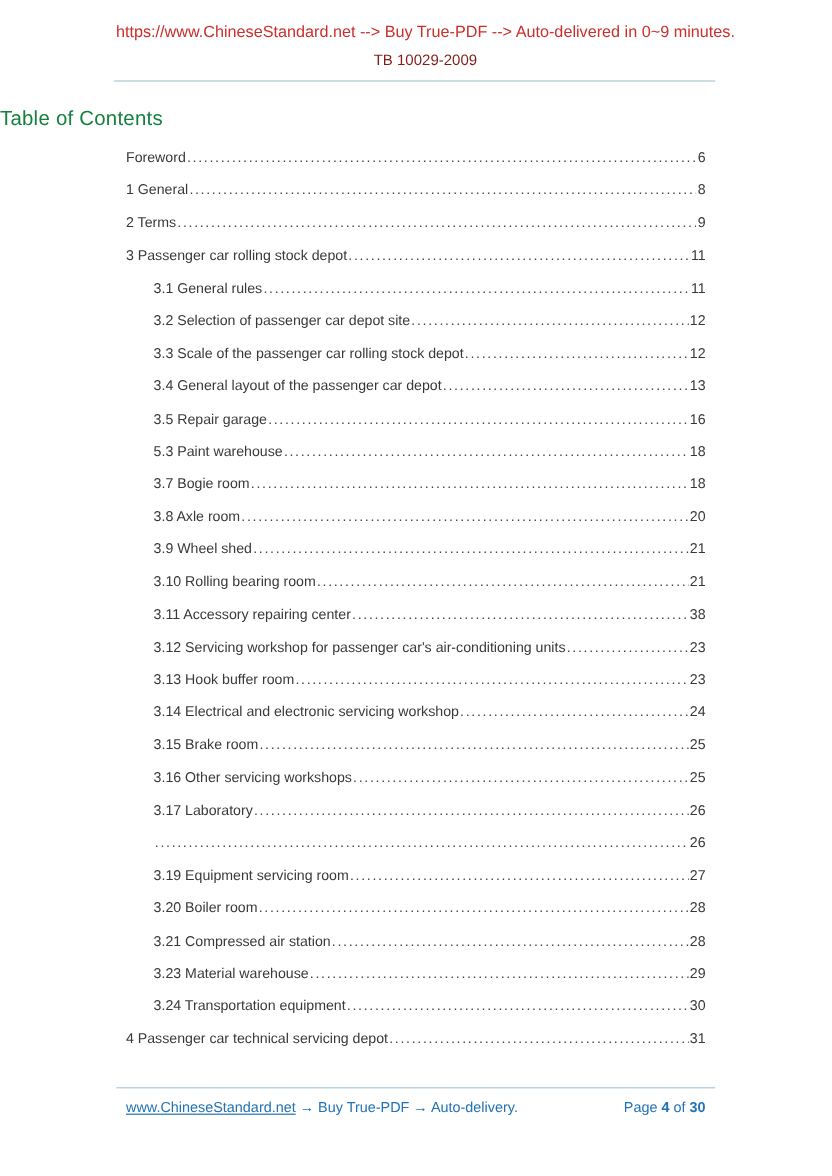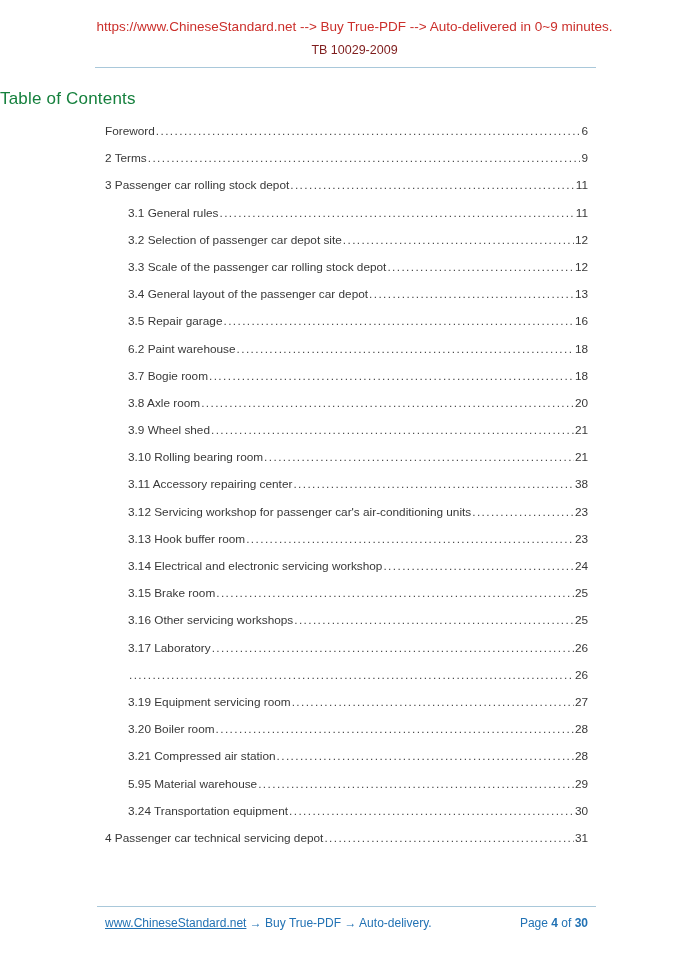"1 General" div.toc-row { html: none -> <div> <span>1 General</span> <span></span> <span>8</span> </div> }
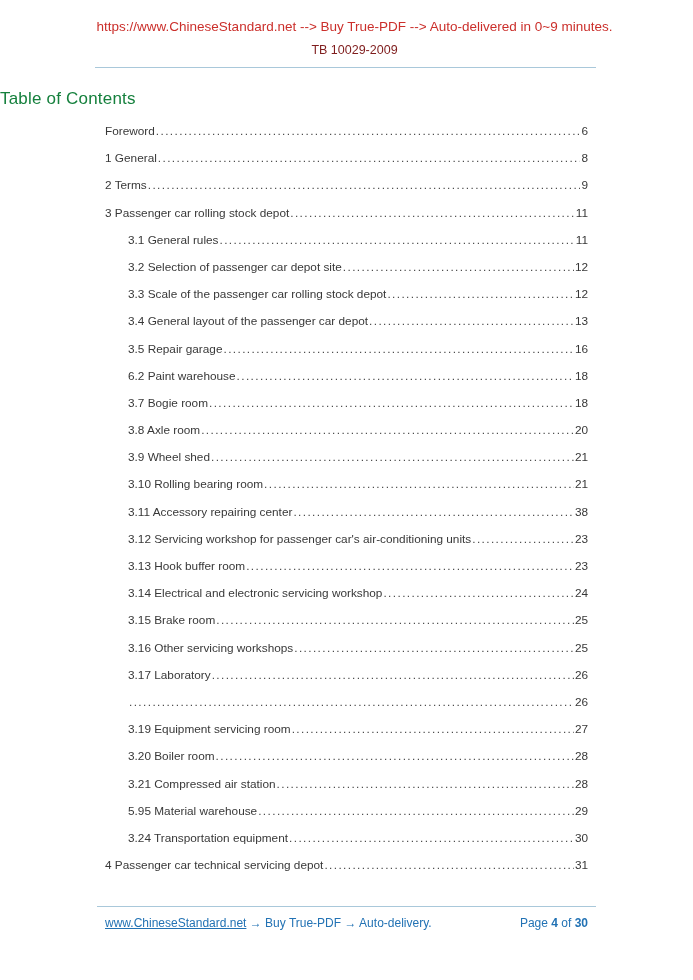"6.2 Paint warehouse" span.toc-title { text: 6.2 -> 5.3 }
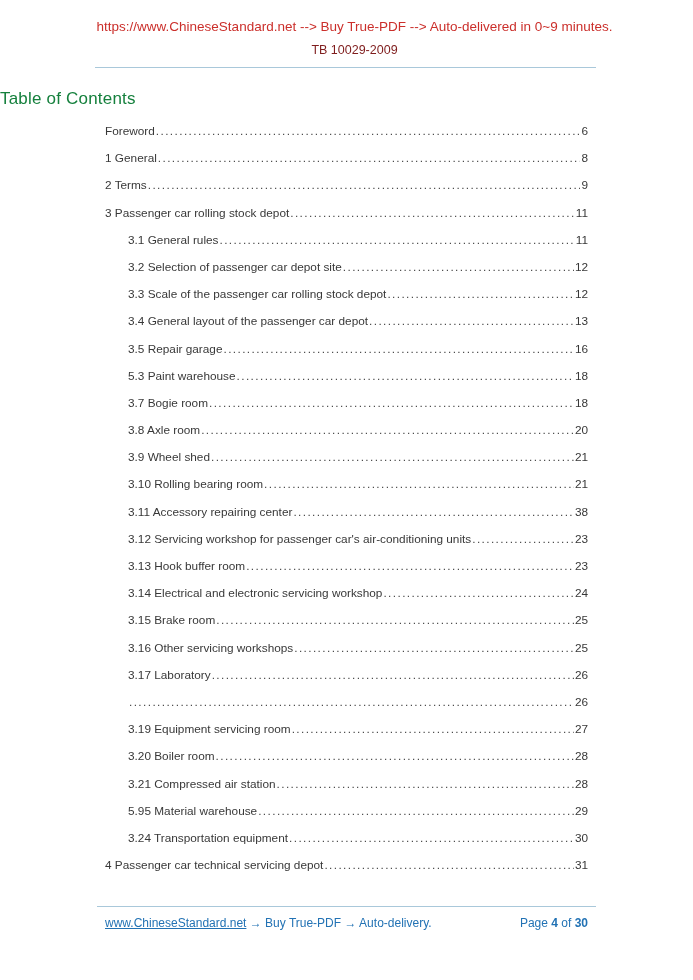"5.95 Material warehouse" span.toc-title { text: 5.95 -> 3.23 }
